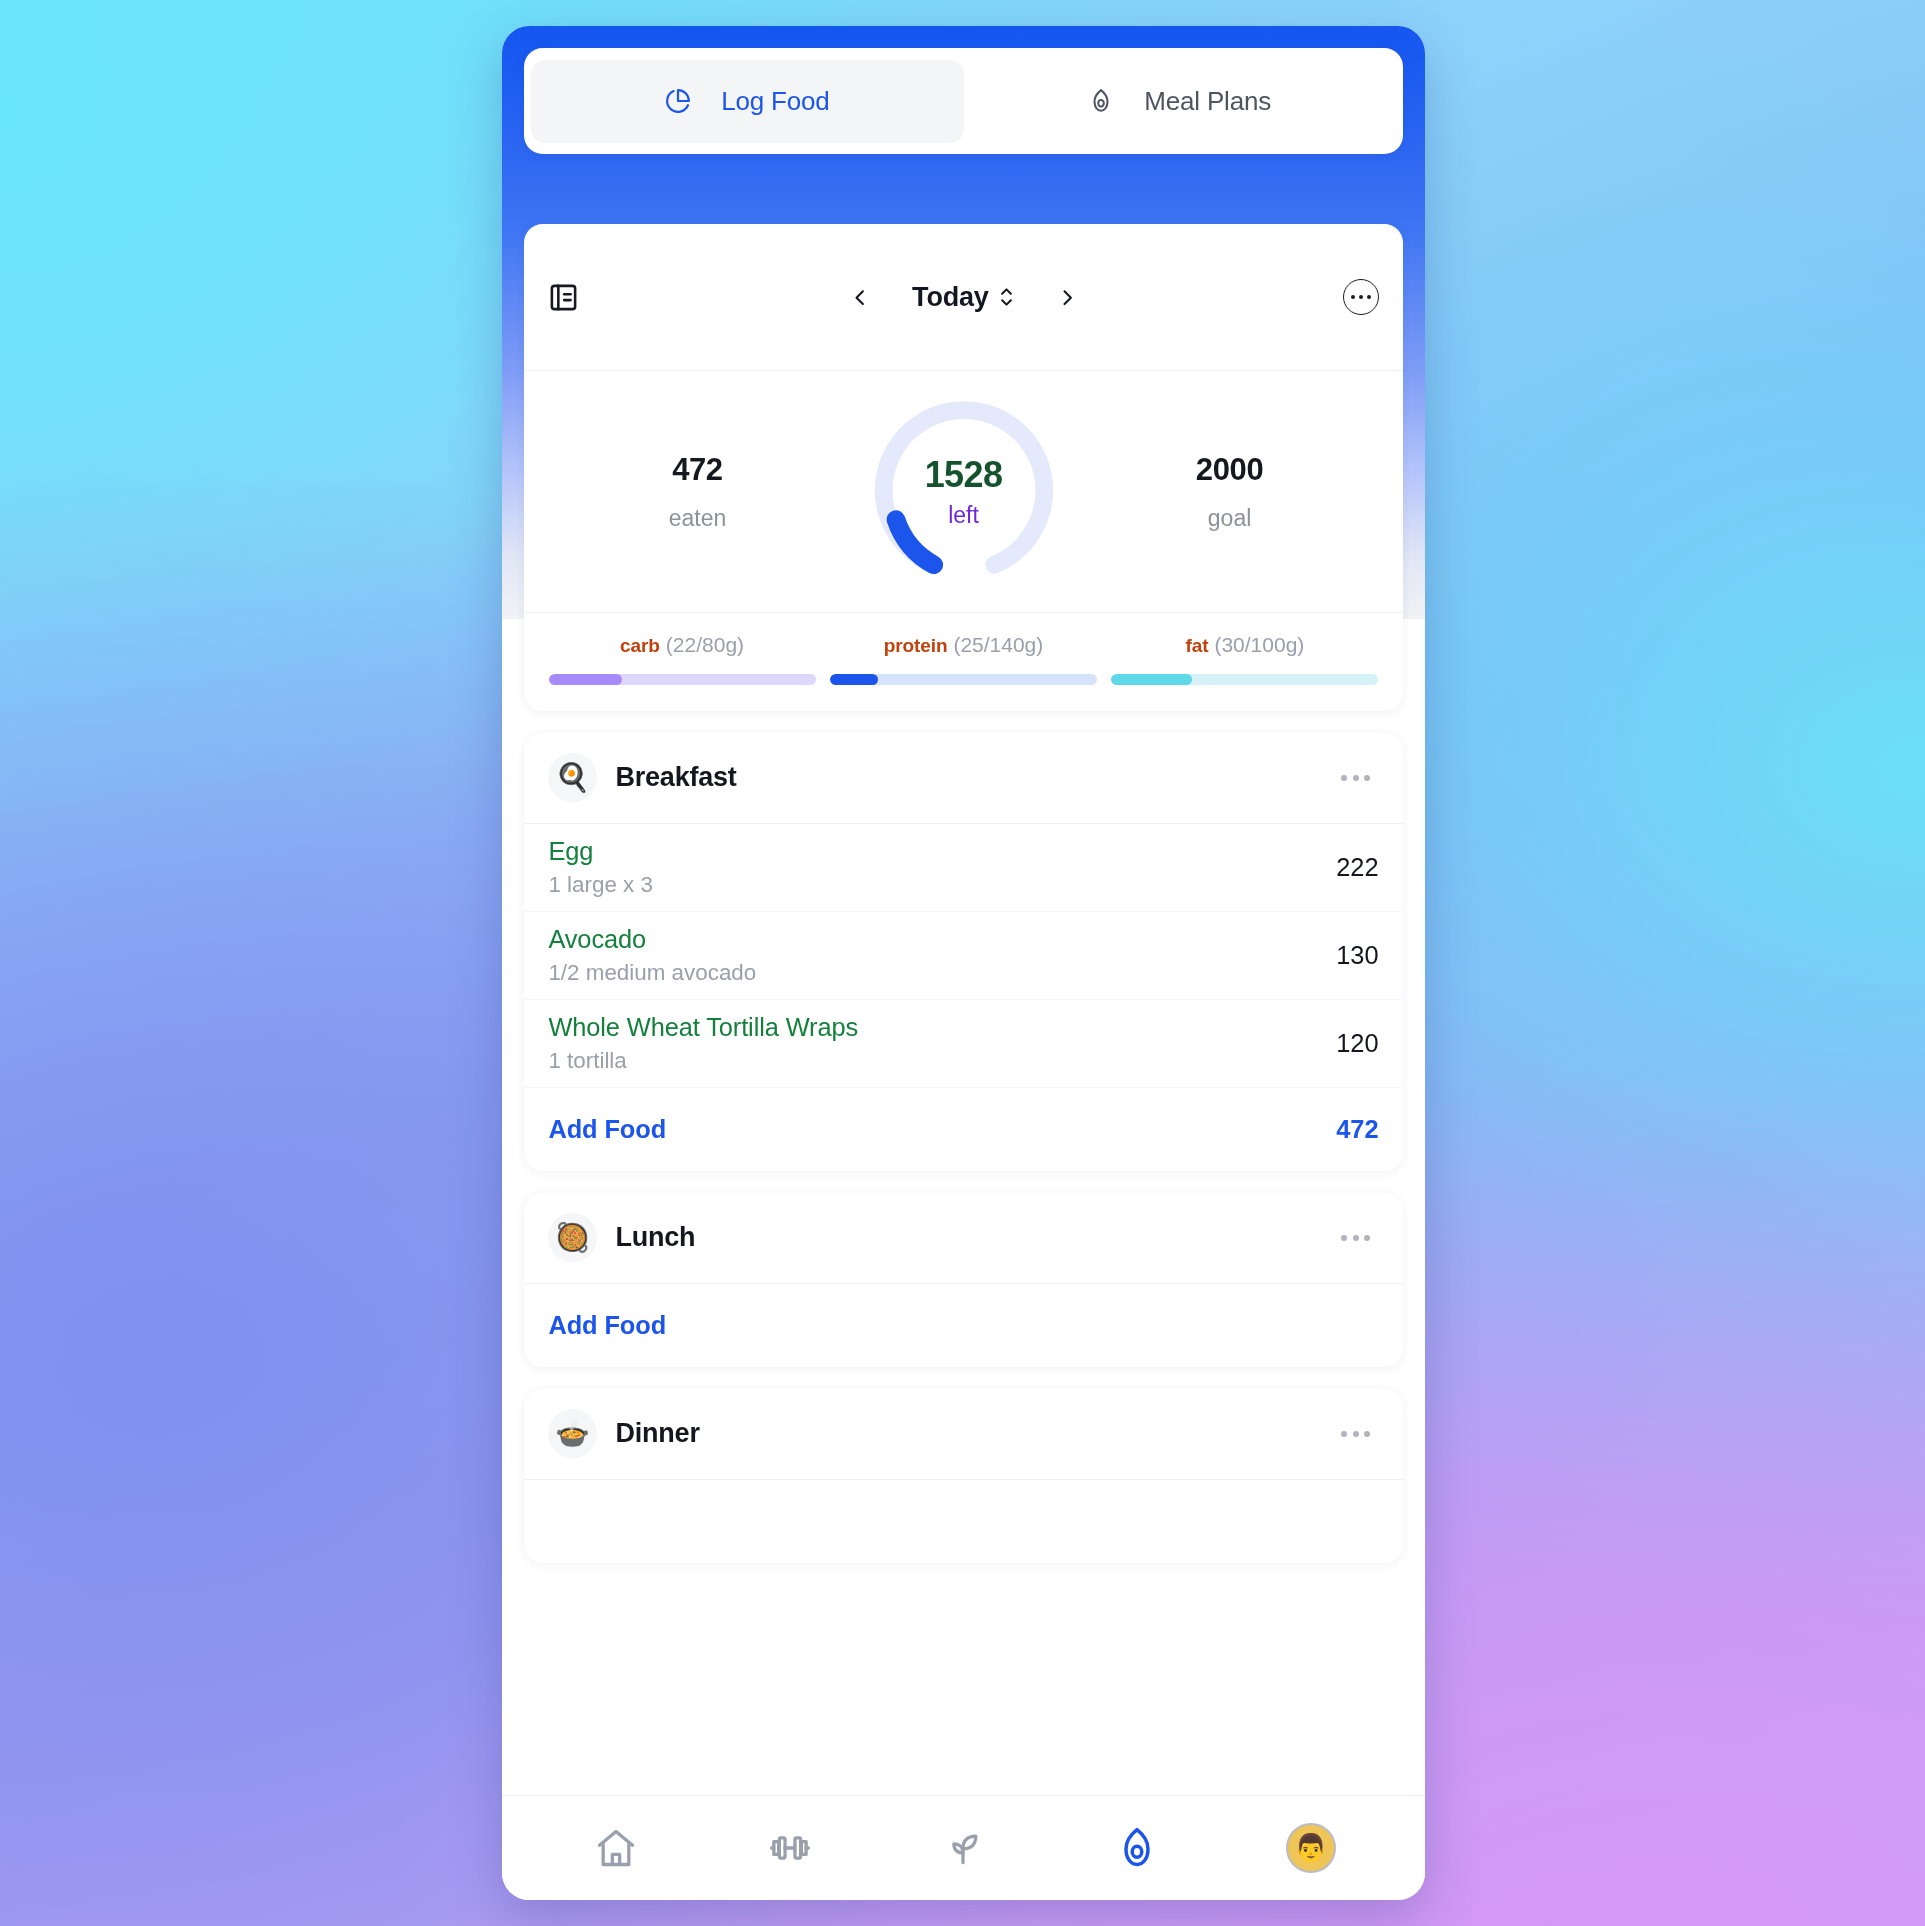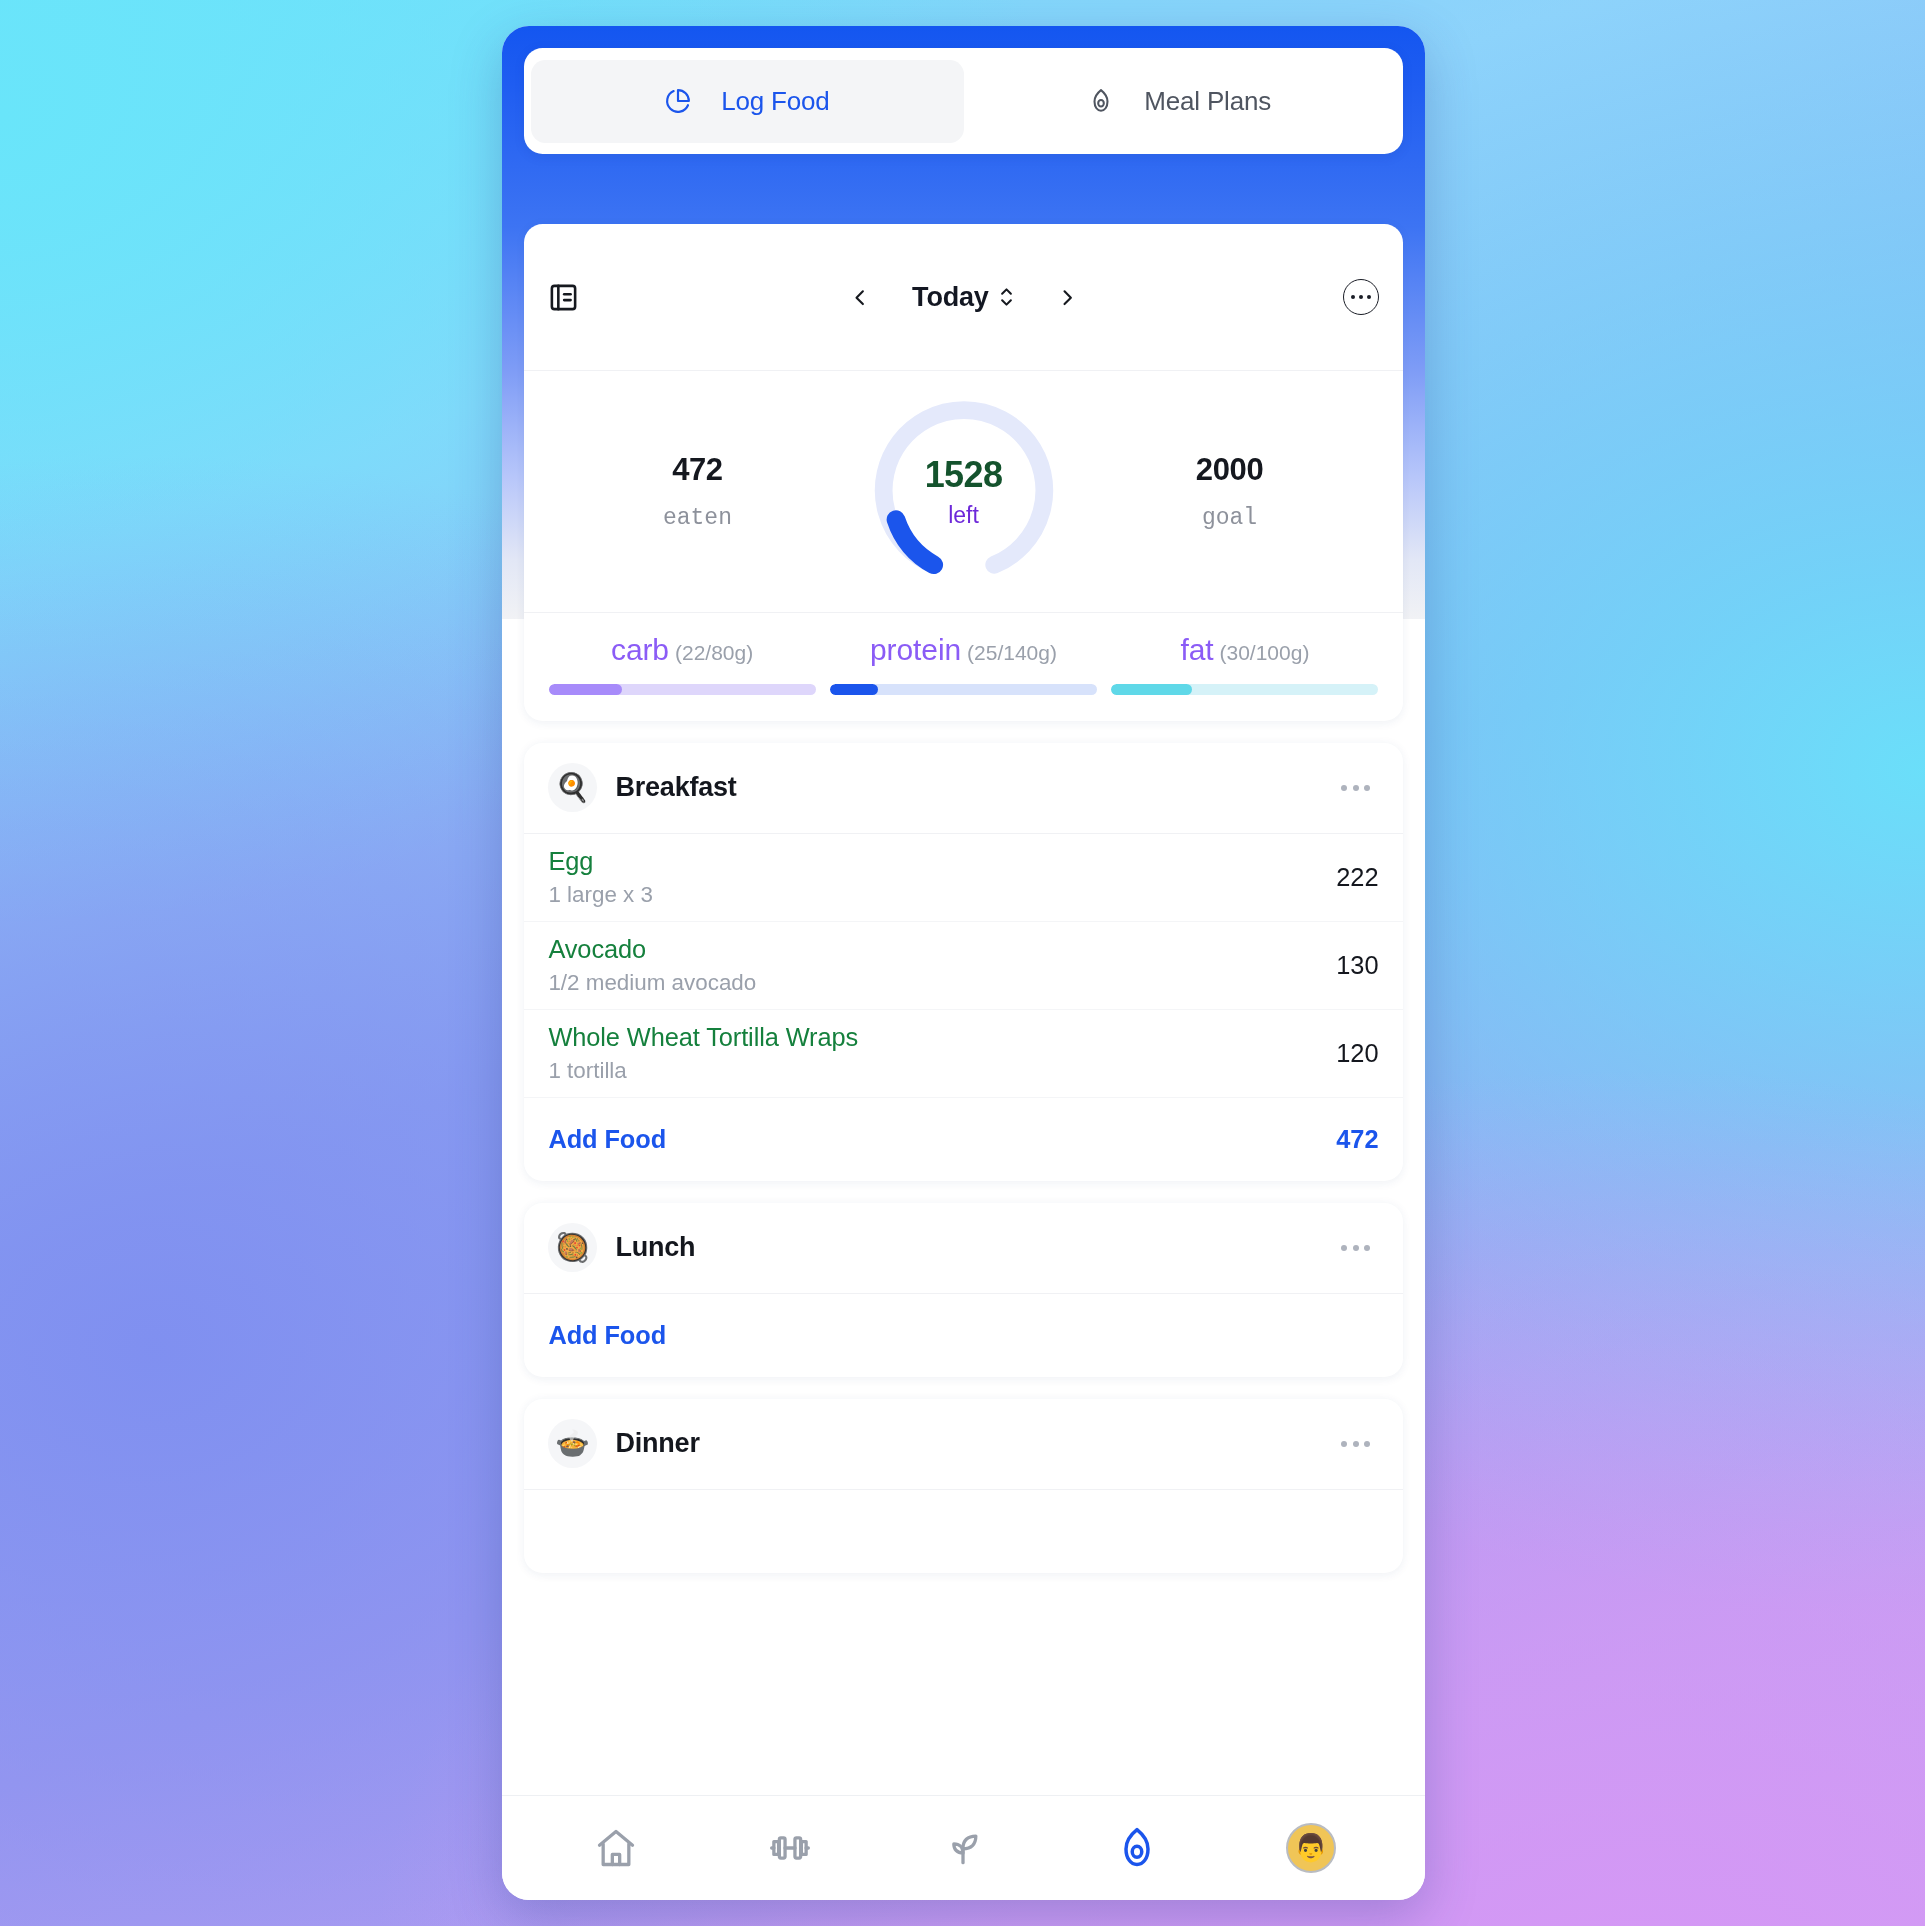"eaten" .stat-lbl { font-family: Liberation Mono, monospace -> none }
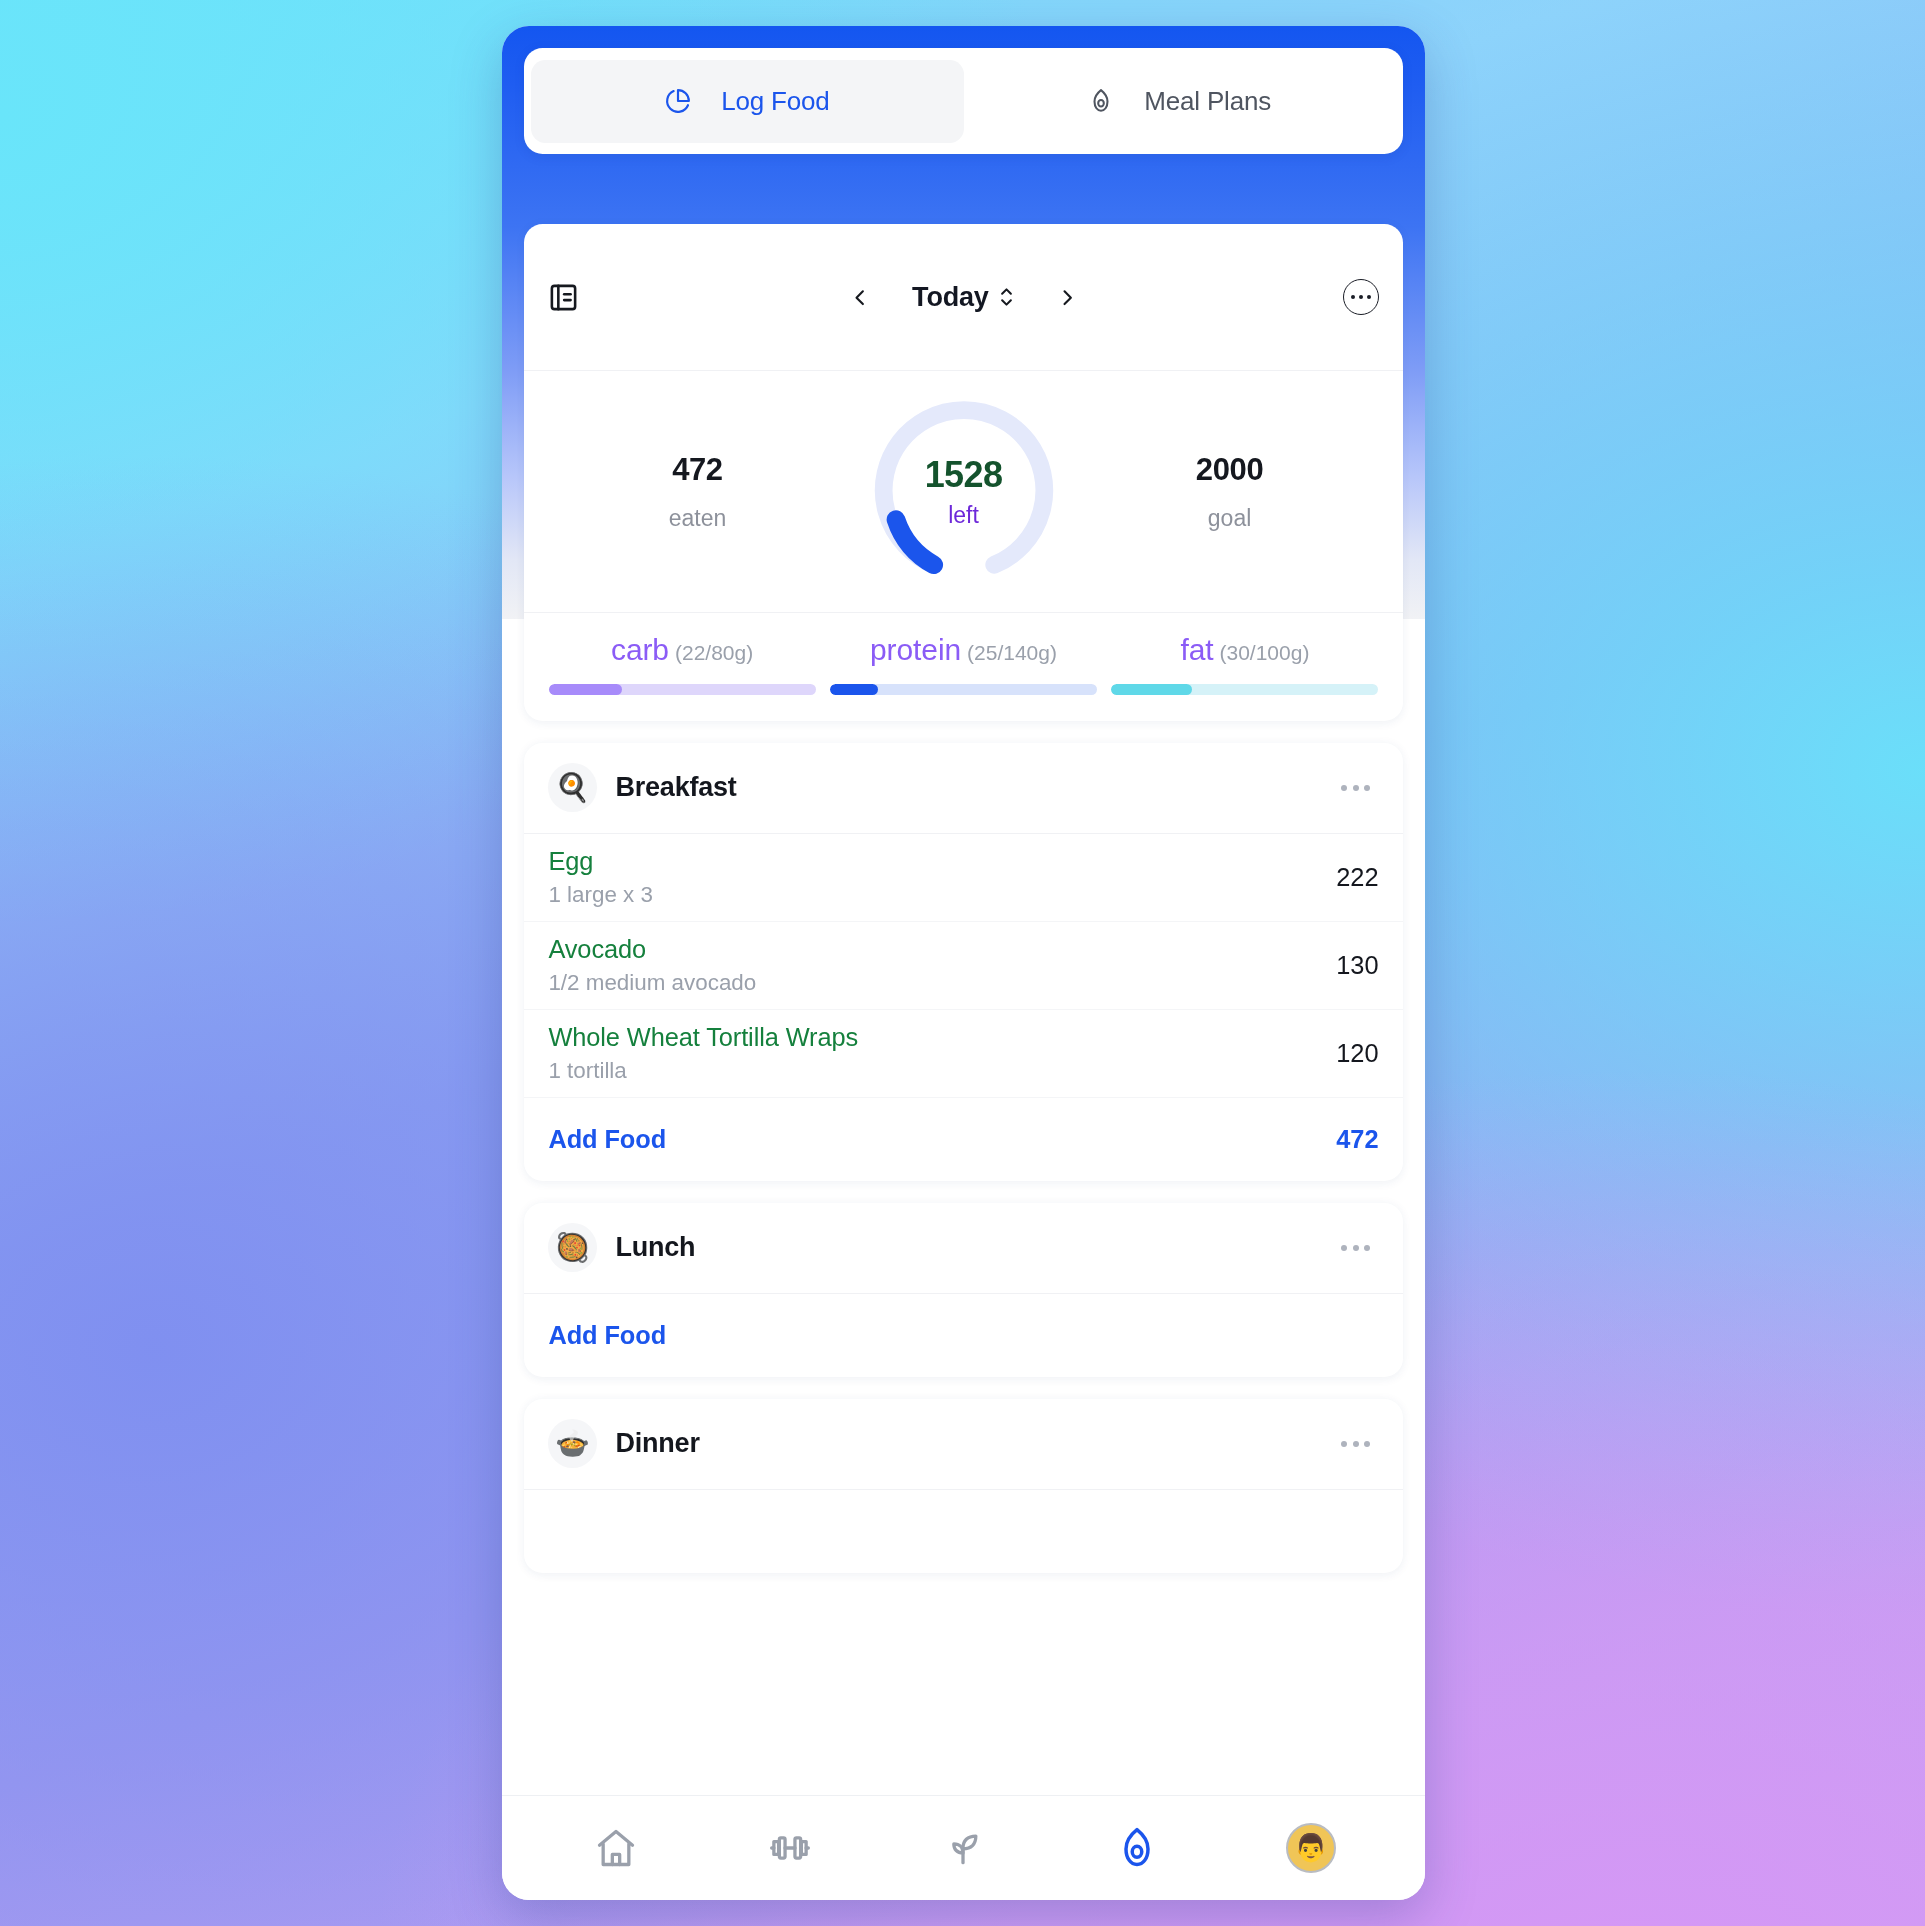"carb" .macro-name { color: #8b5cf6 -> #c2410c; font-size: 30px -> 19px; font-weight: 400 -> 700 }
